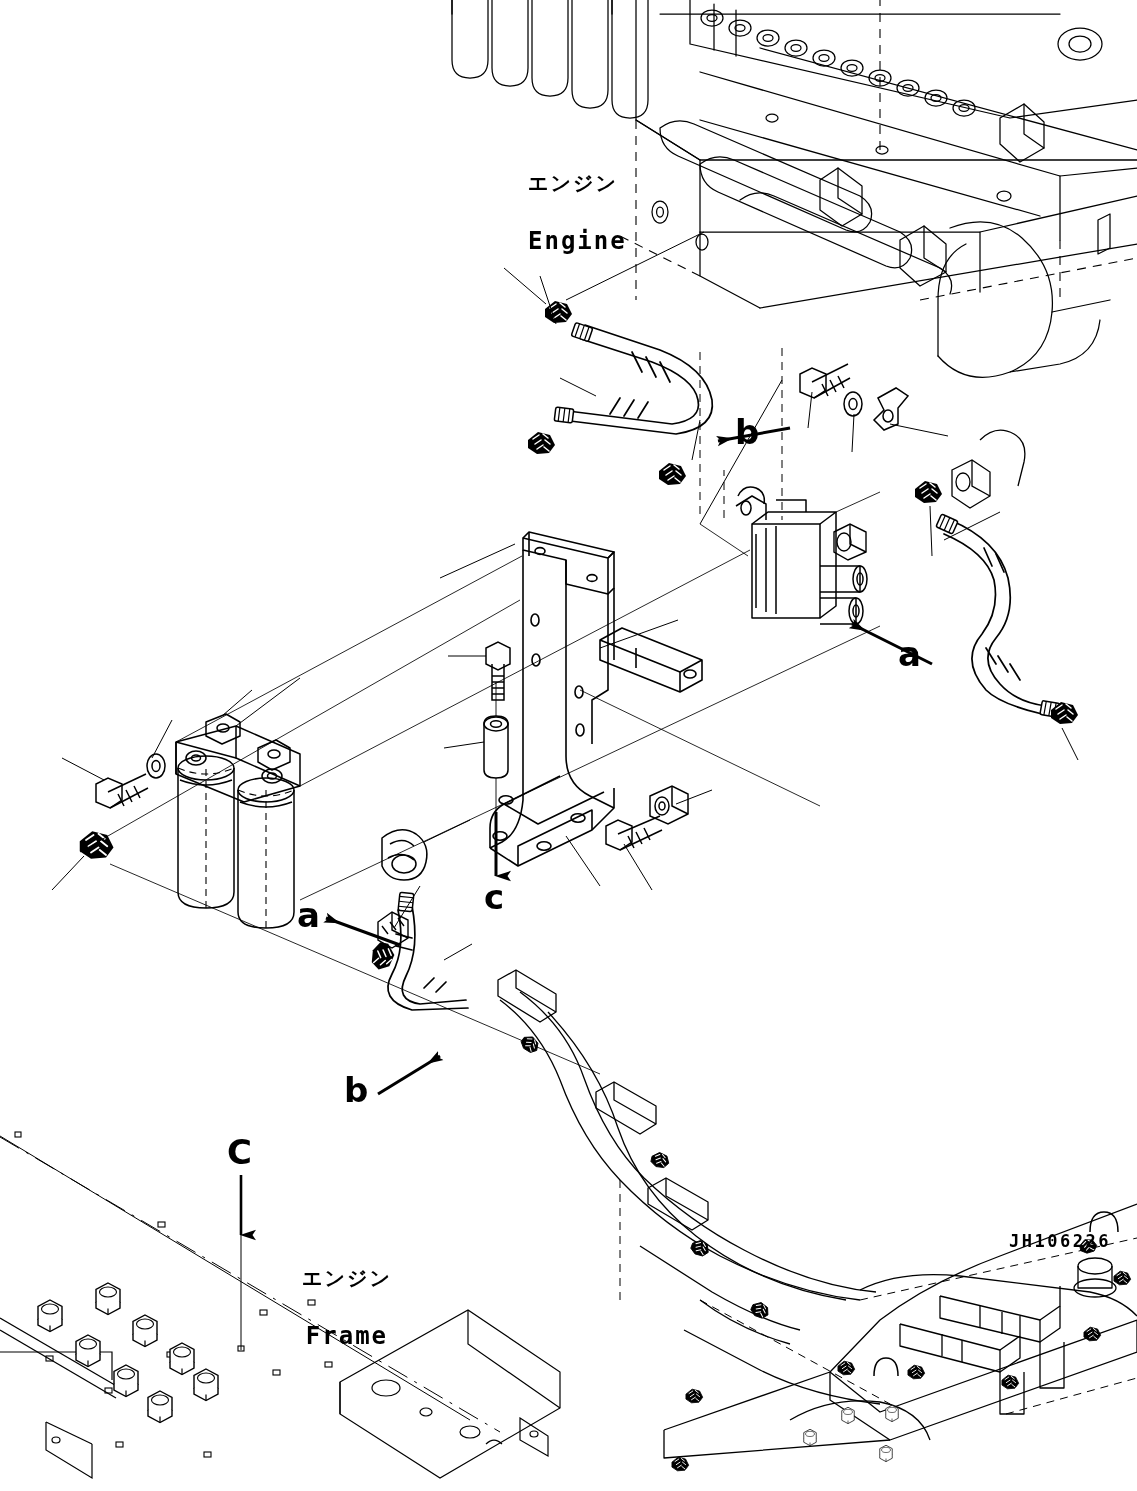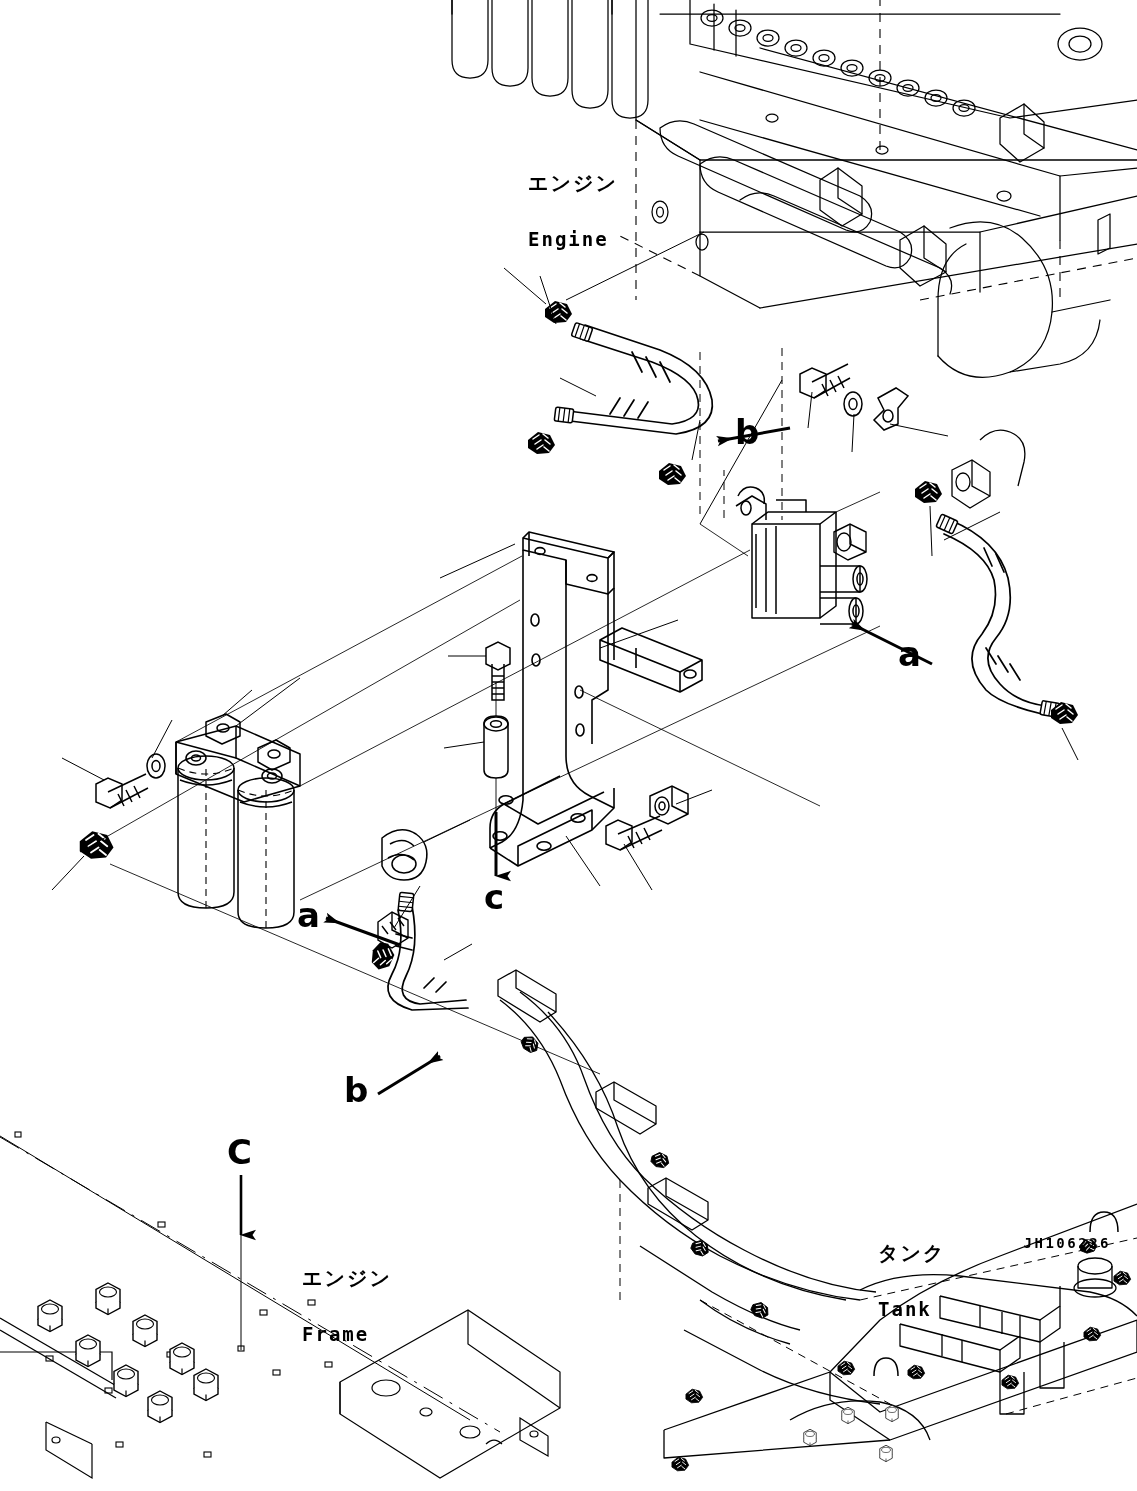"Engine" .lbl .en { font-size: 19px -> 24px; text-align: none -> center }
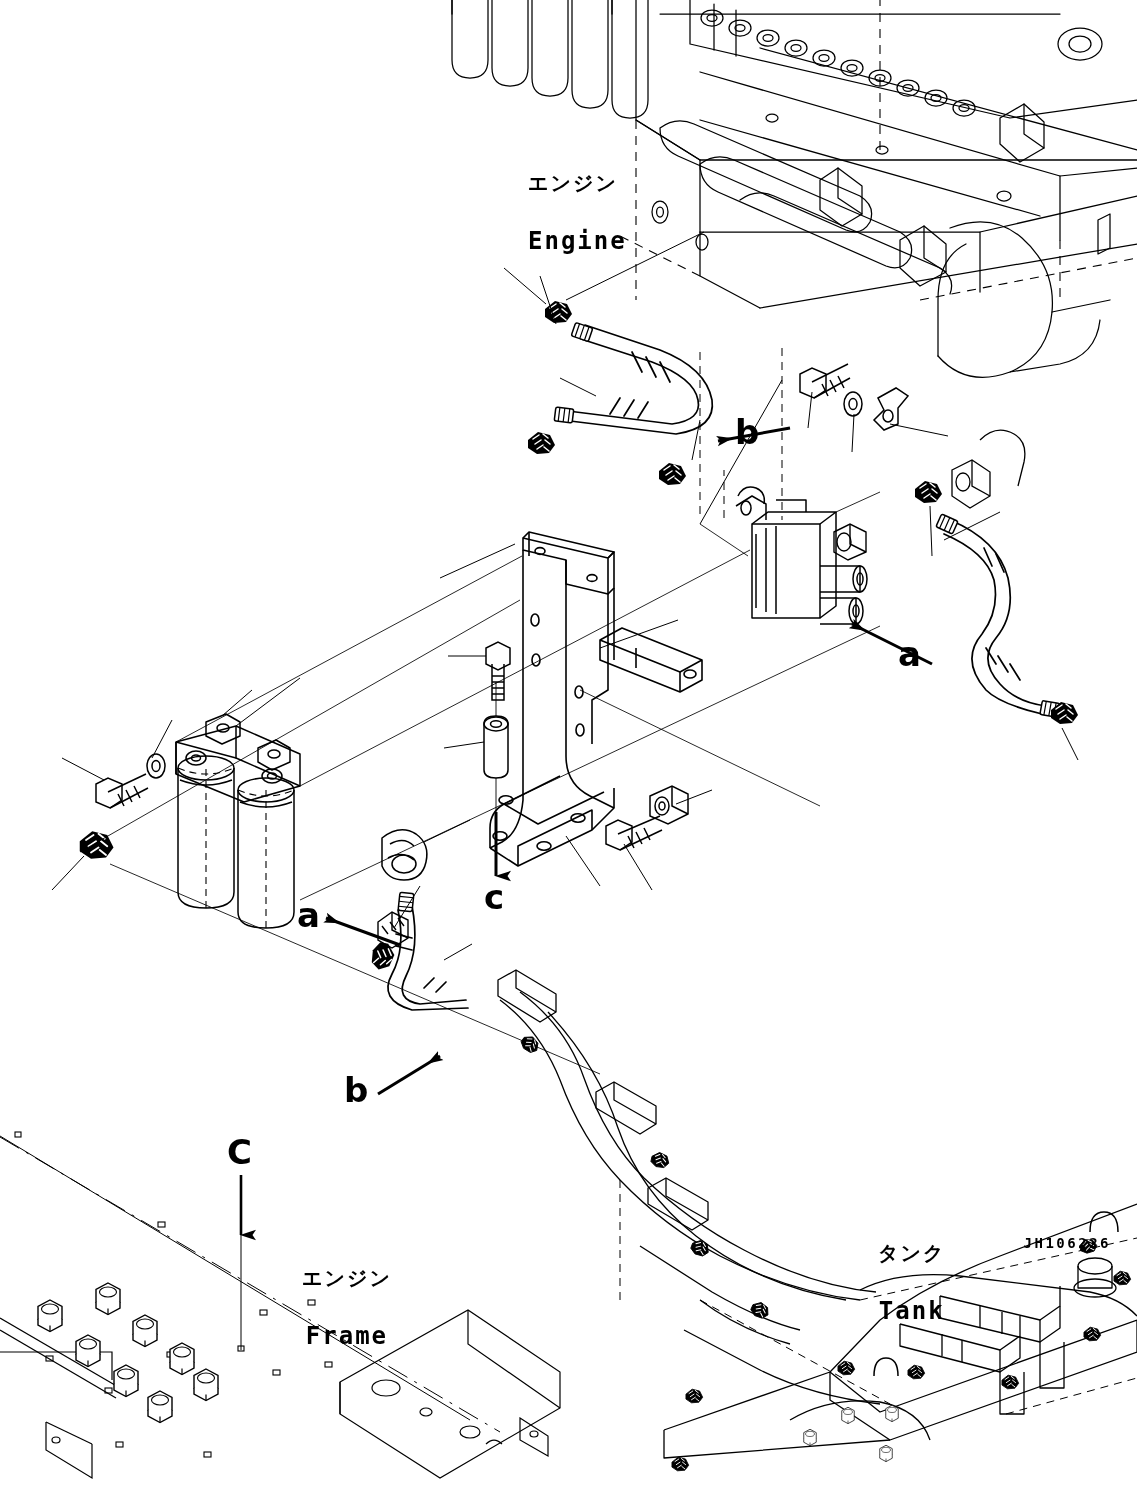"タンク" div.lbl { html: <div> <span>タンク</span> <span>Tank</span> </div> -> none }
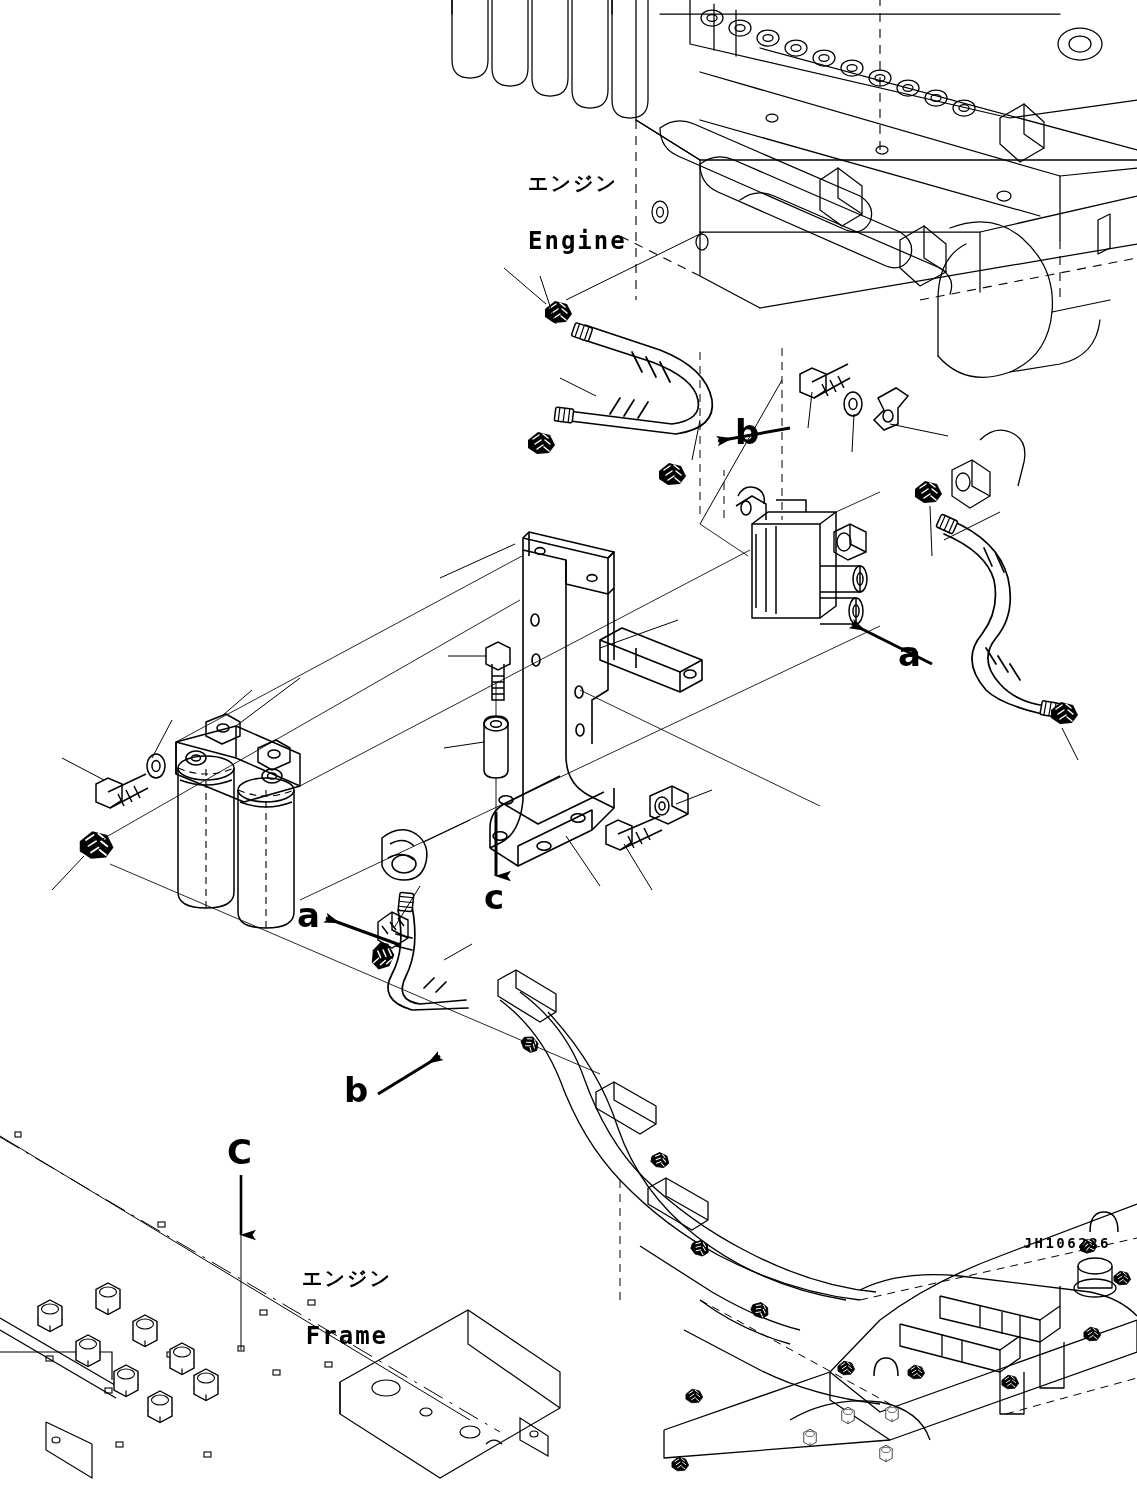"JH106226" #drawing-number { font-size: 14px -> 17px }
